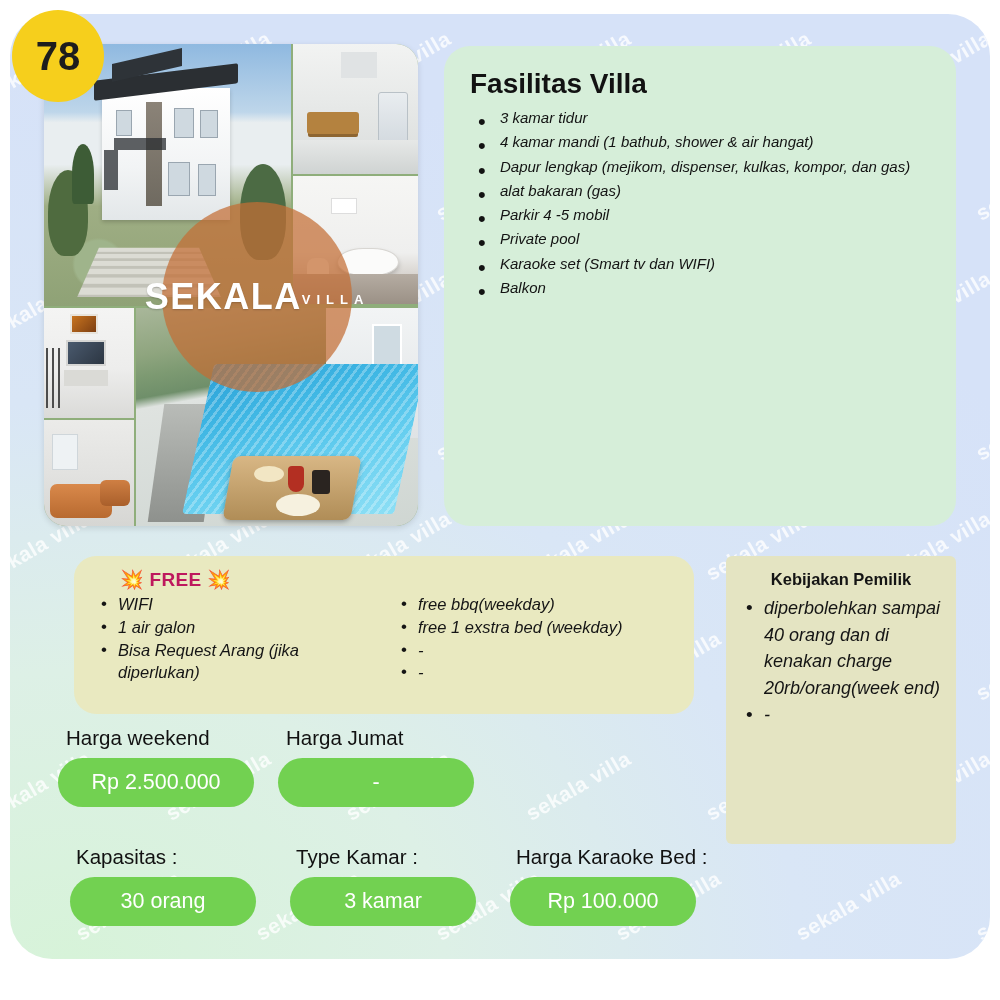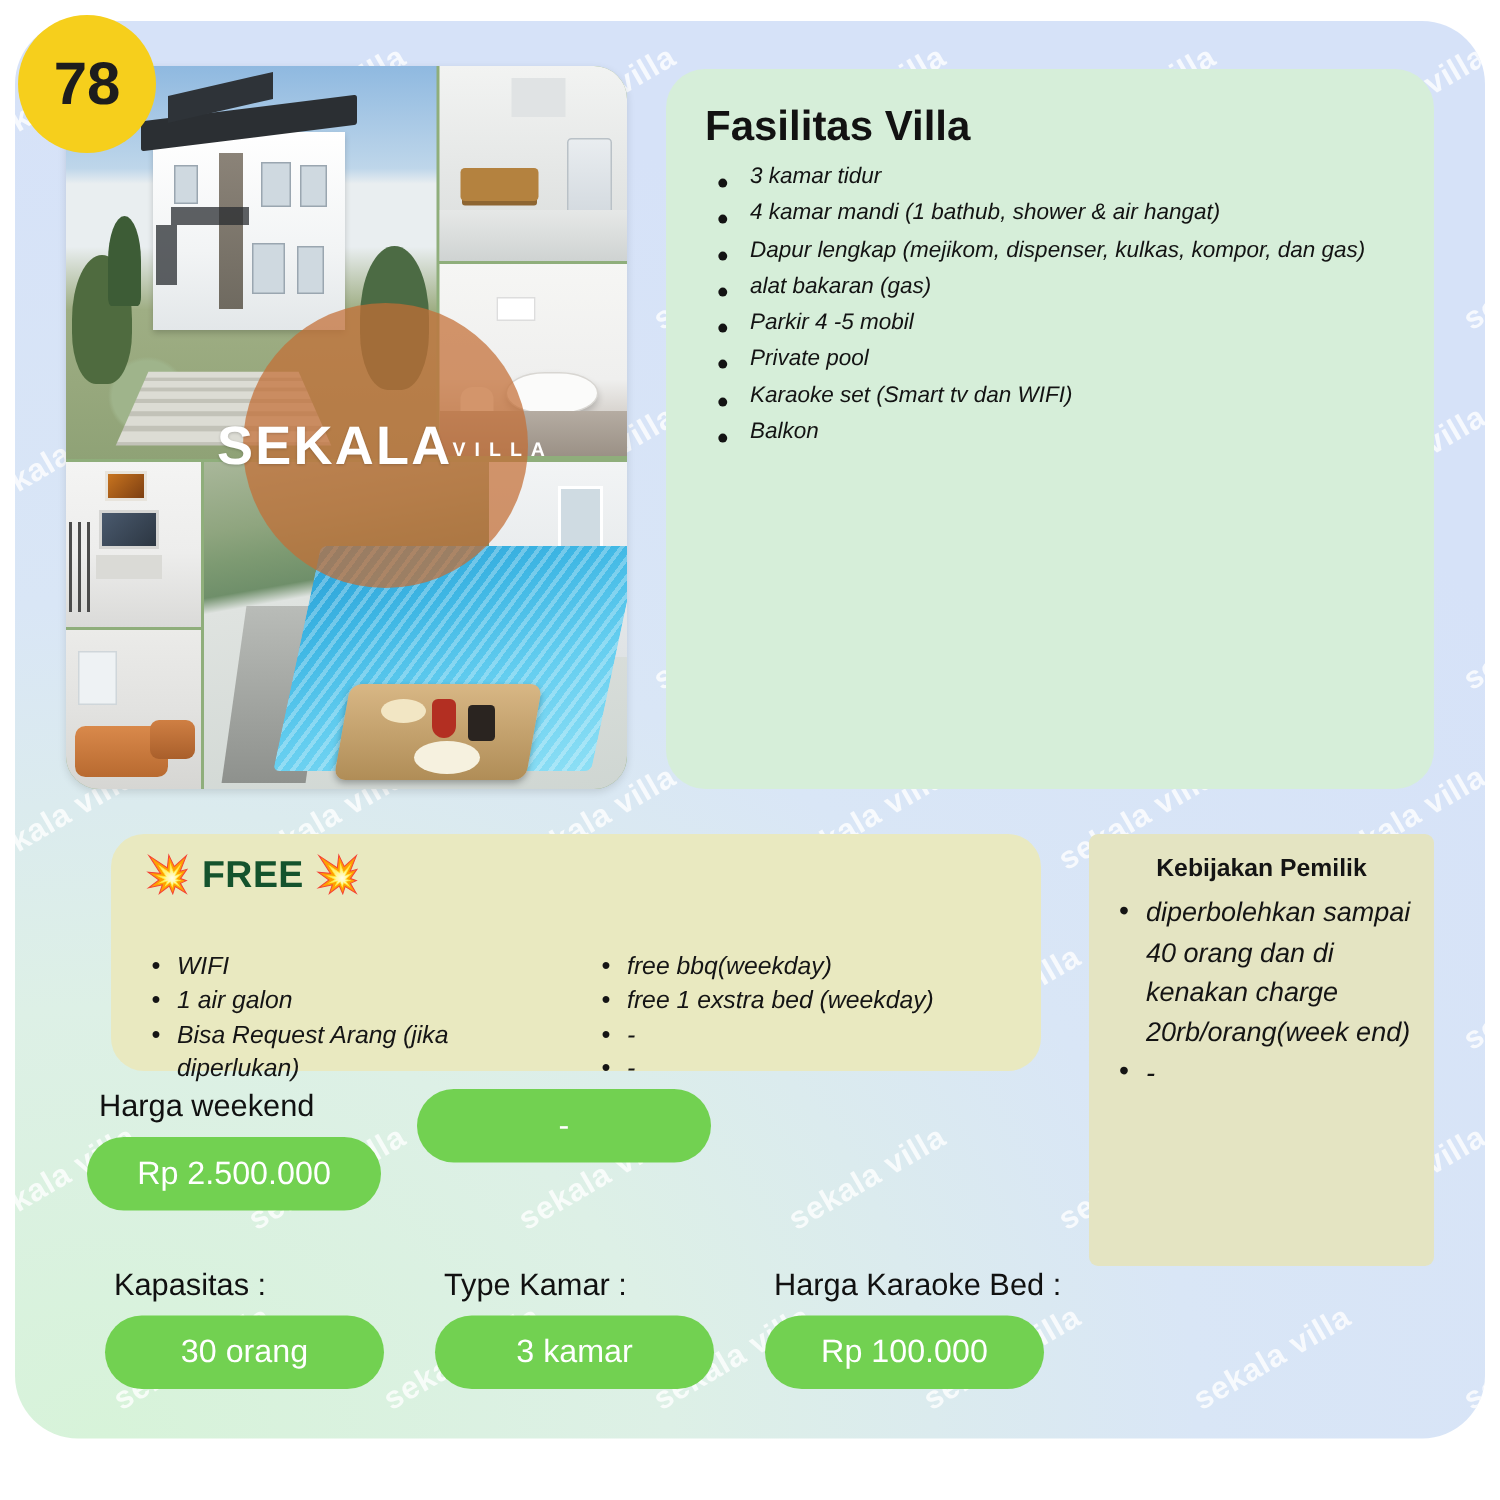"💥 FREE 💥" .free-title { color: #14532d -> #be185d; font-size: 25px -> 19px; margin-left: none -> 24px }
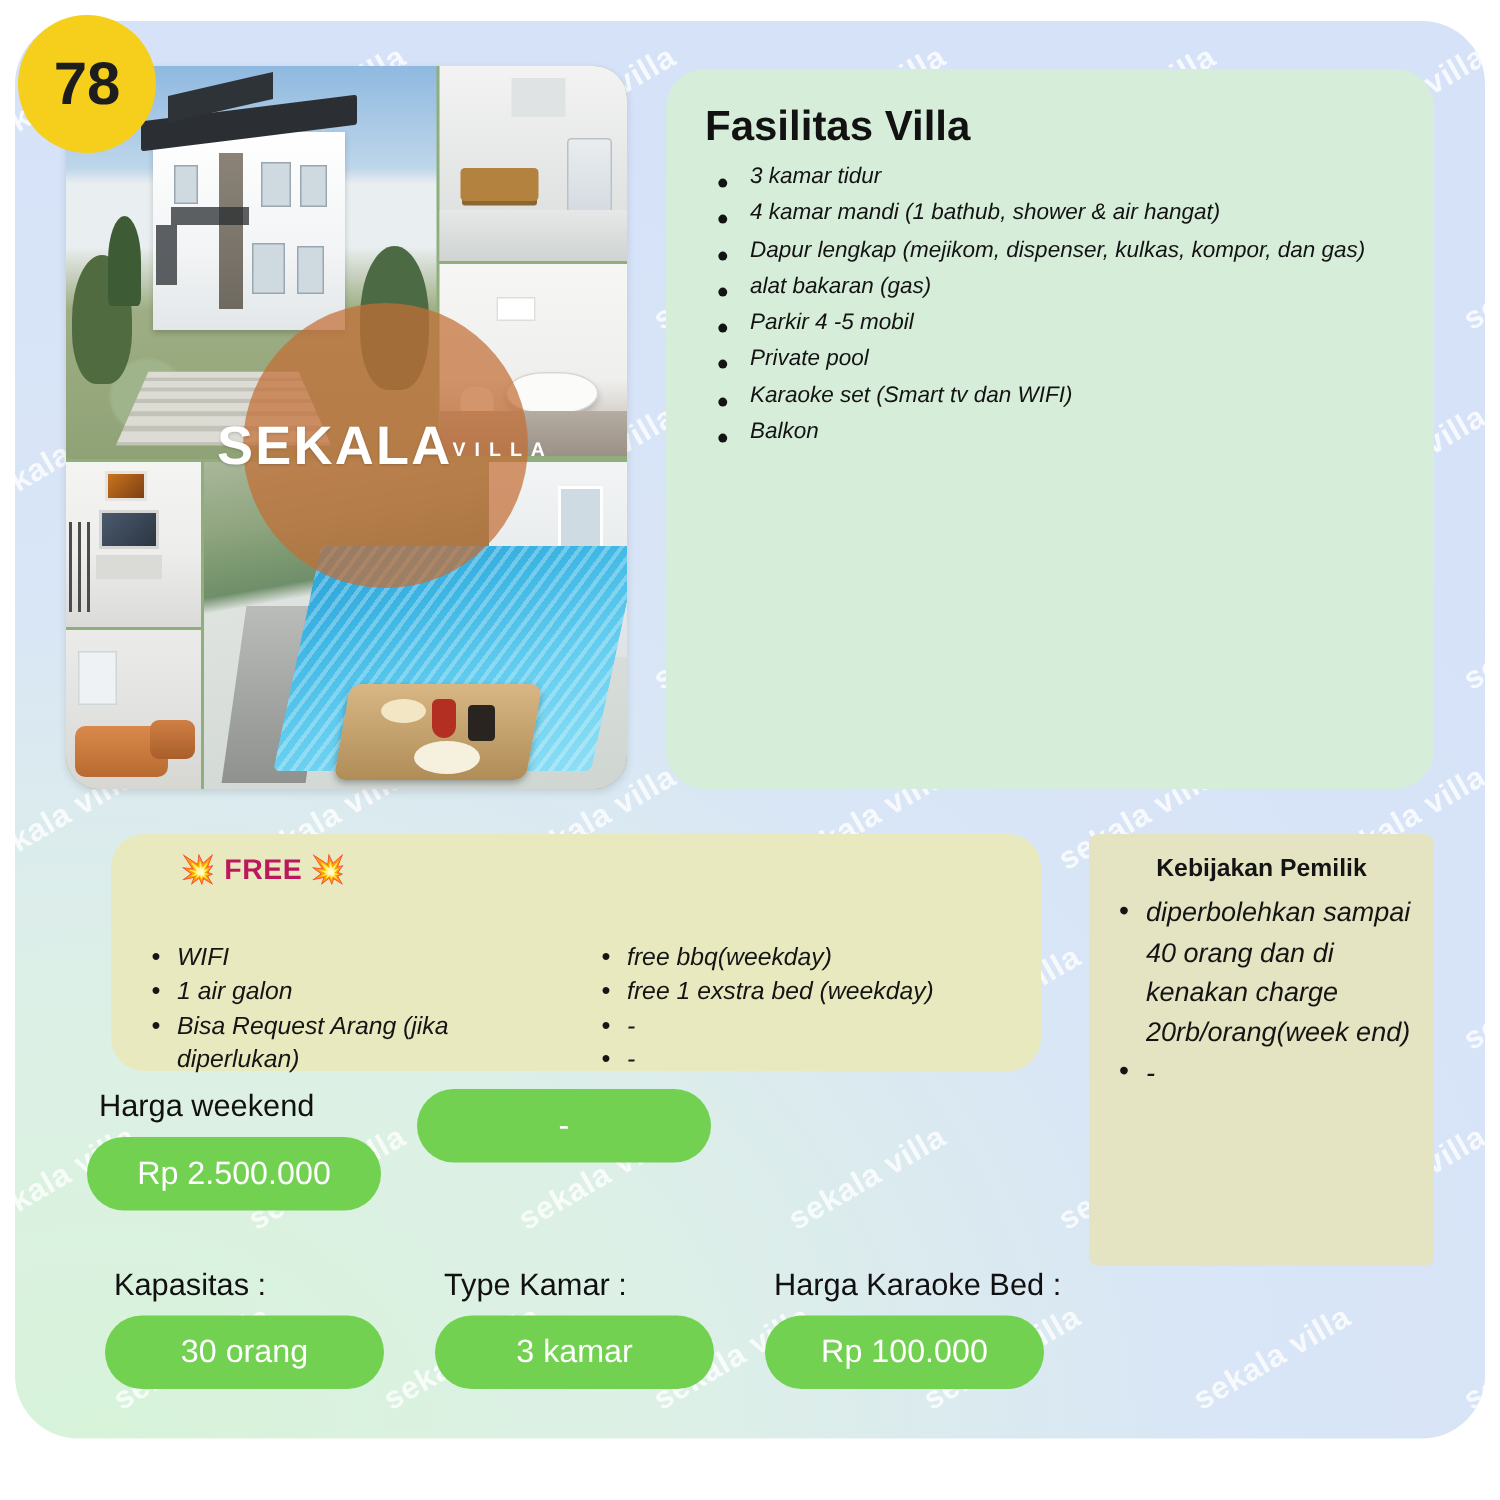"WIFI" .free-col { margin-top: 33px -> none }
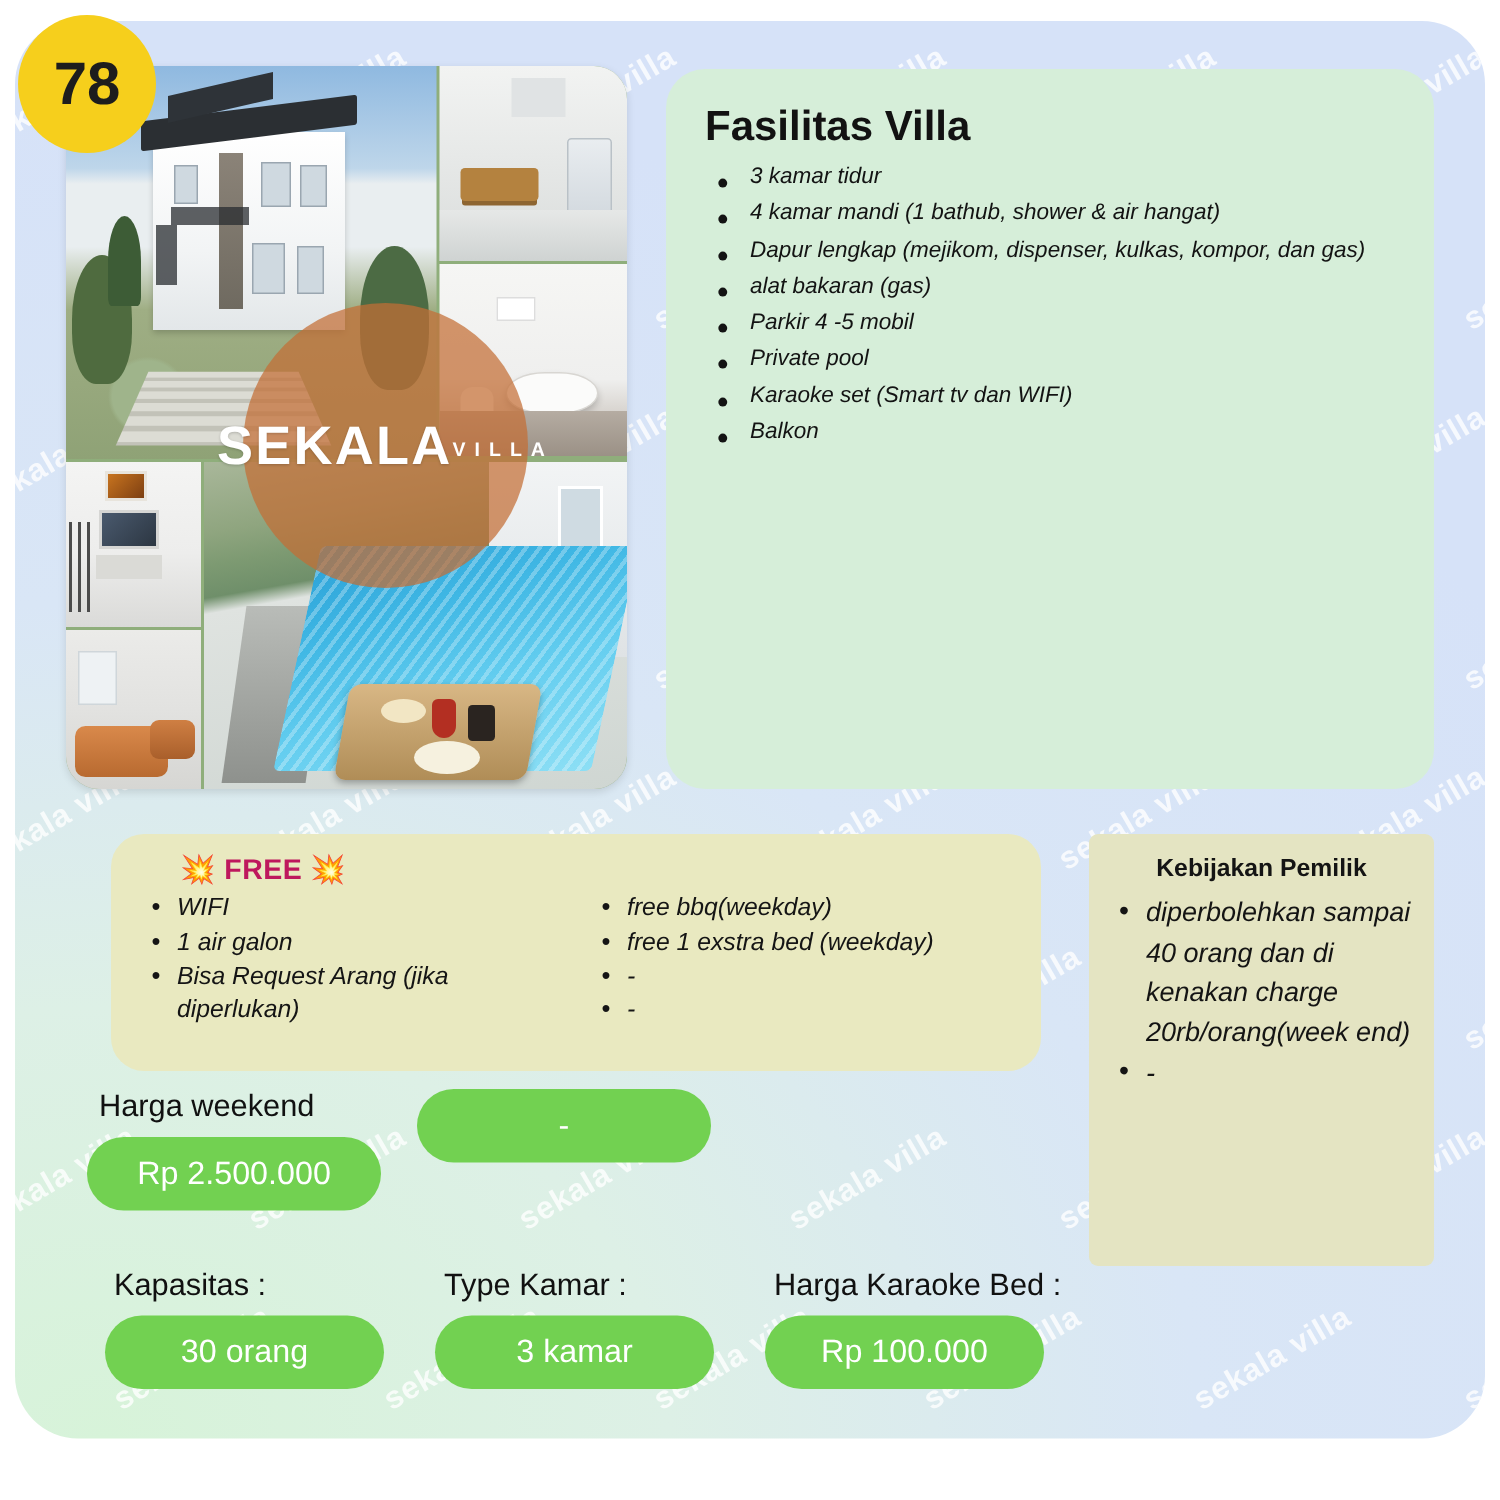"Harga Jumat" div.price-label { html: none -> <div>Harga Jumat</div> }
